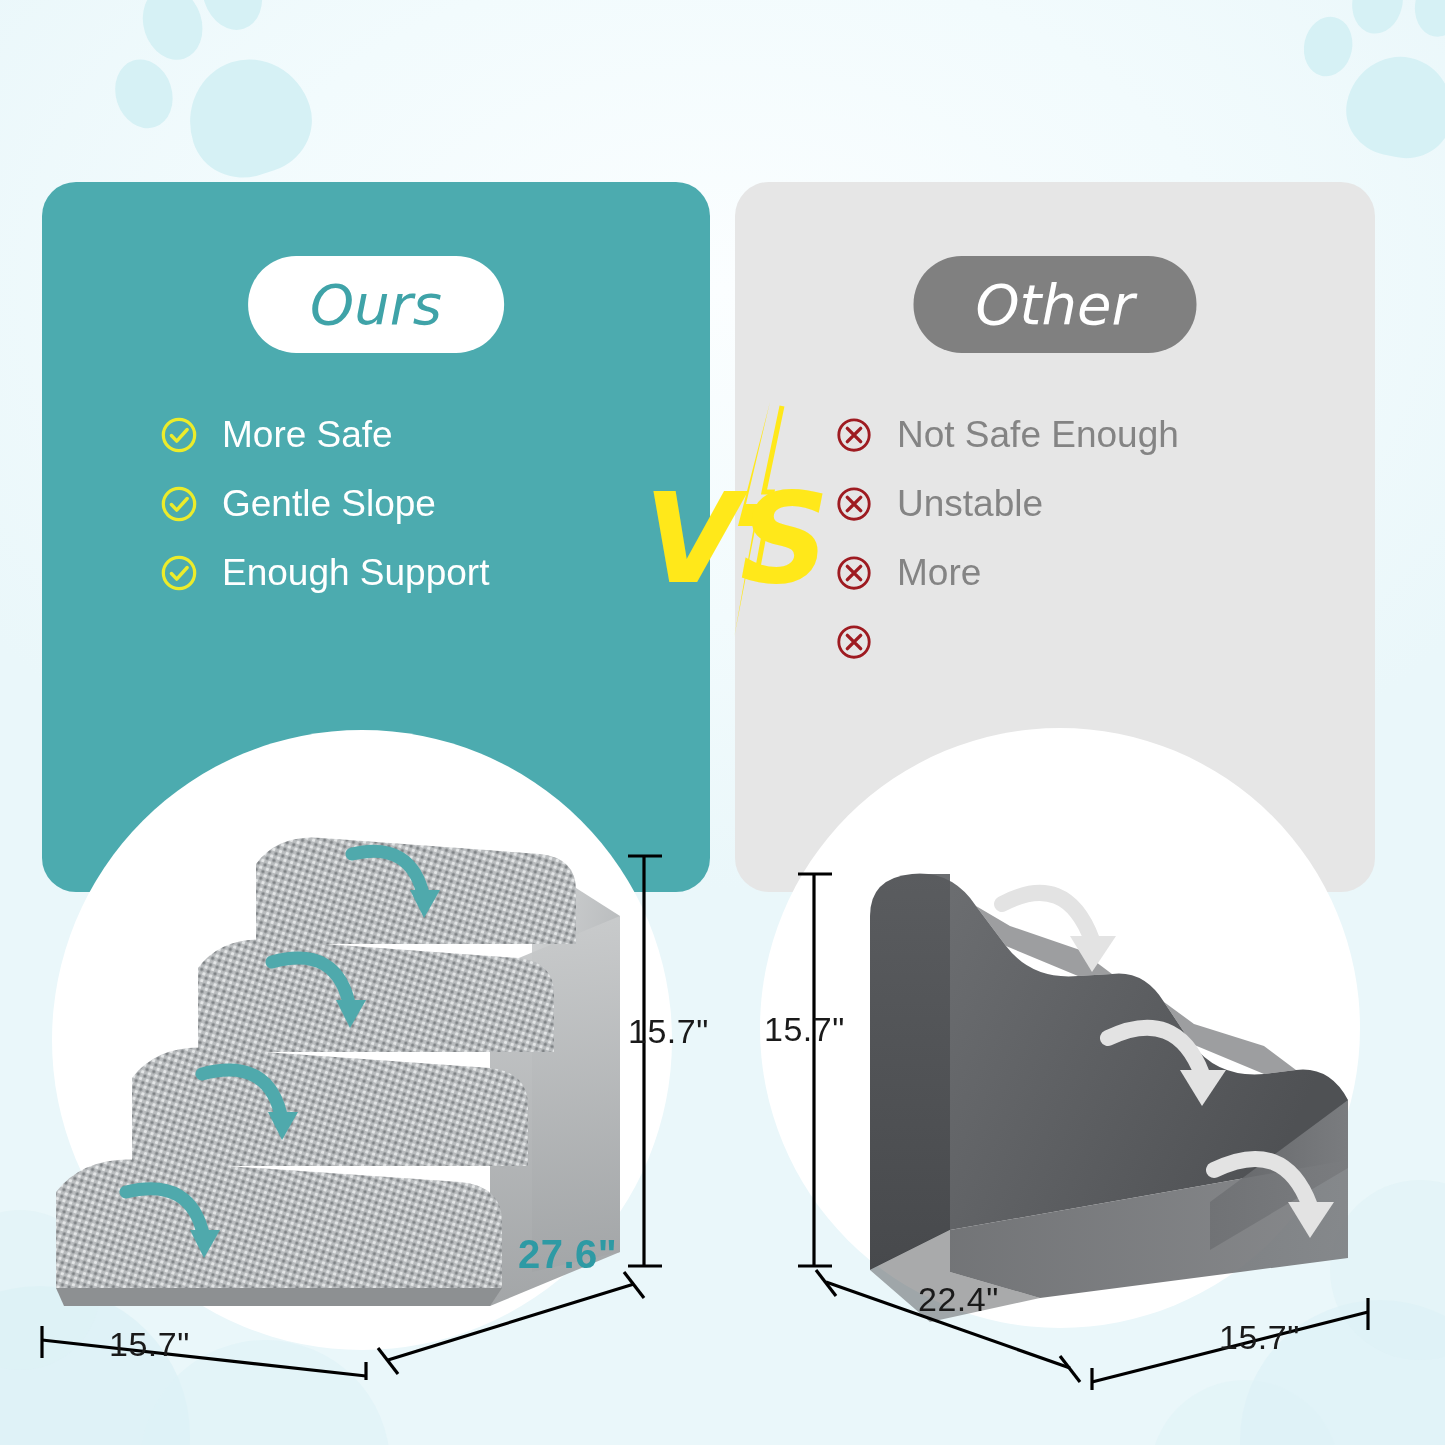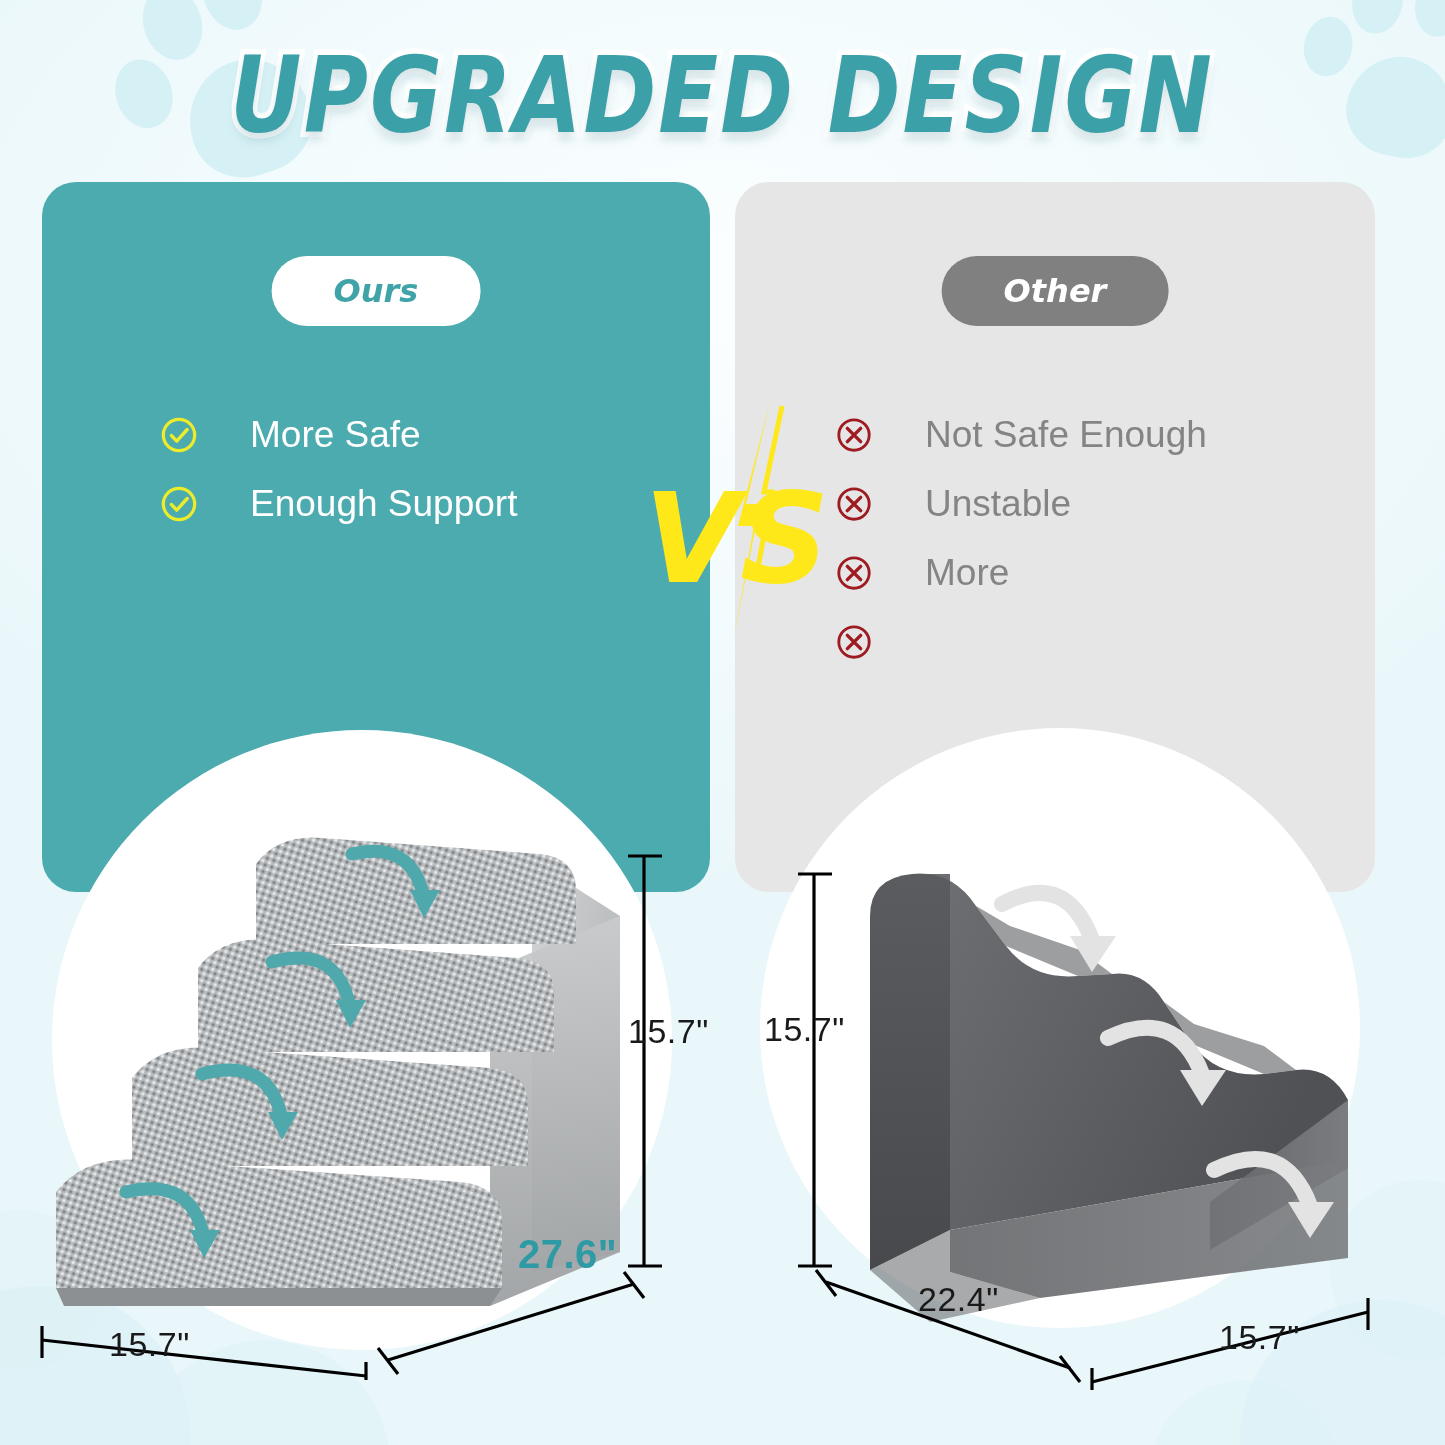"UPGRADED DESIGN" div.title-wrap { html: <div> <span>UPGRADED DESIGN</span> </div> -> none }
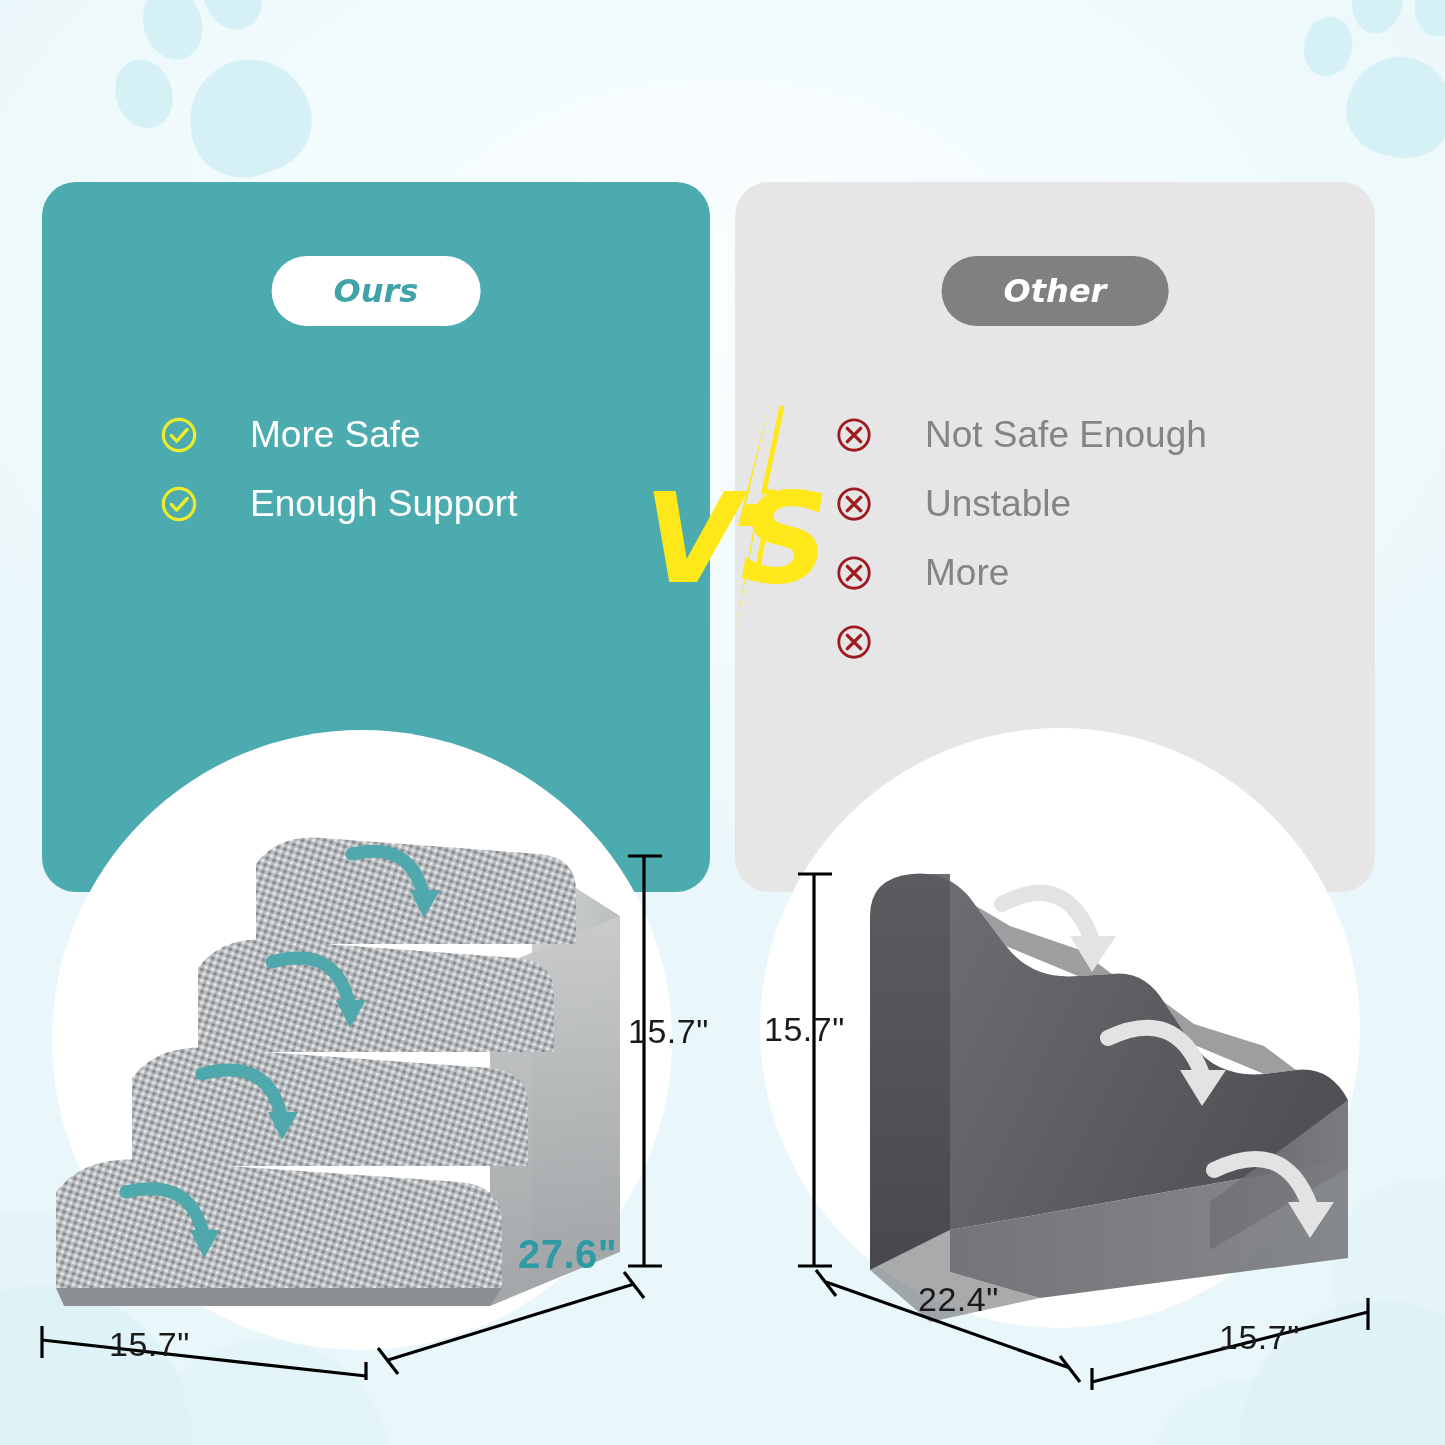"Ours" .badge { font-size: 32px -> 56px; font-weight: bold -> normal }
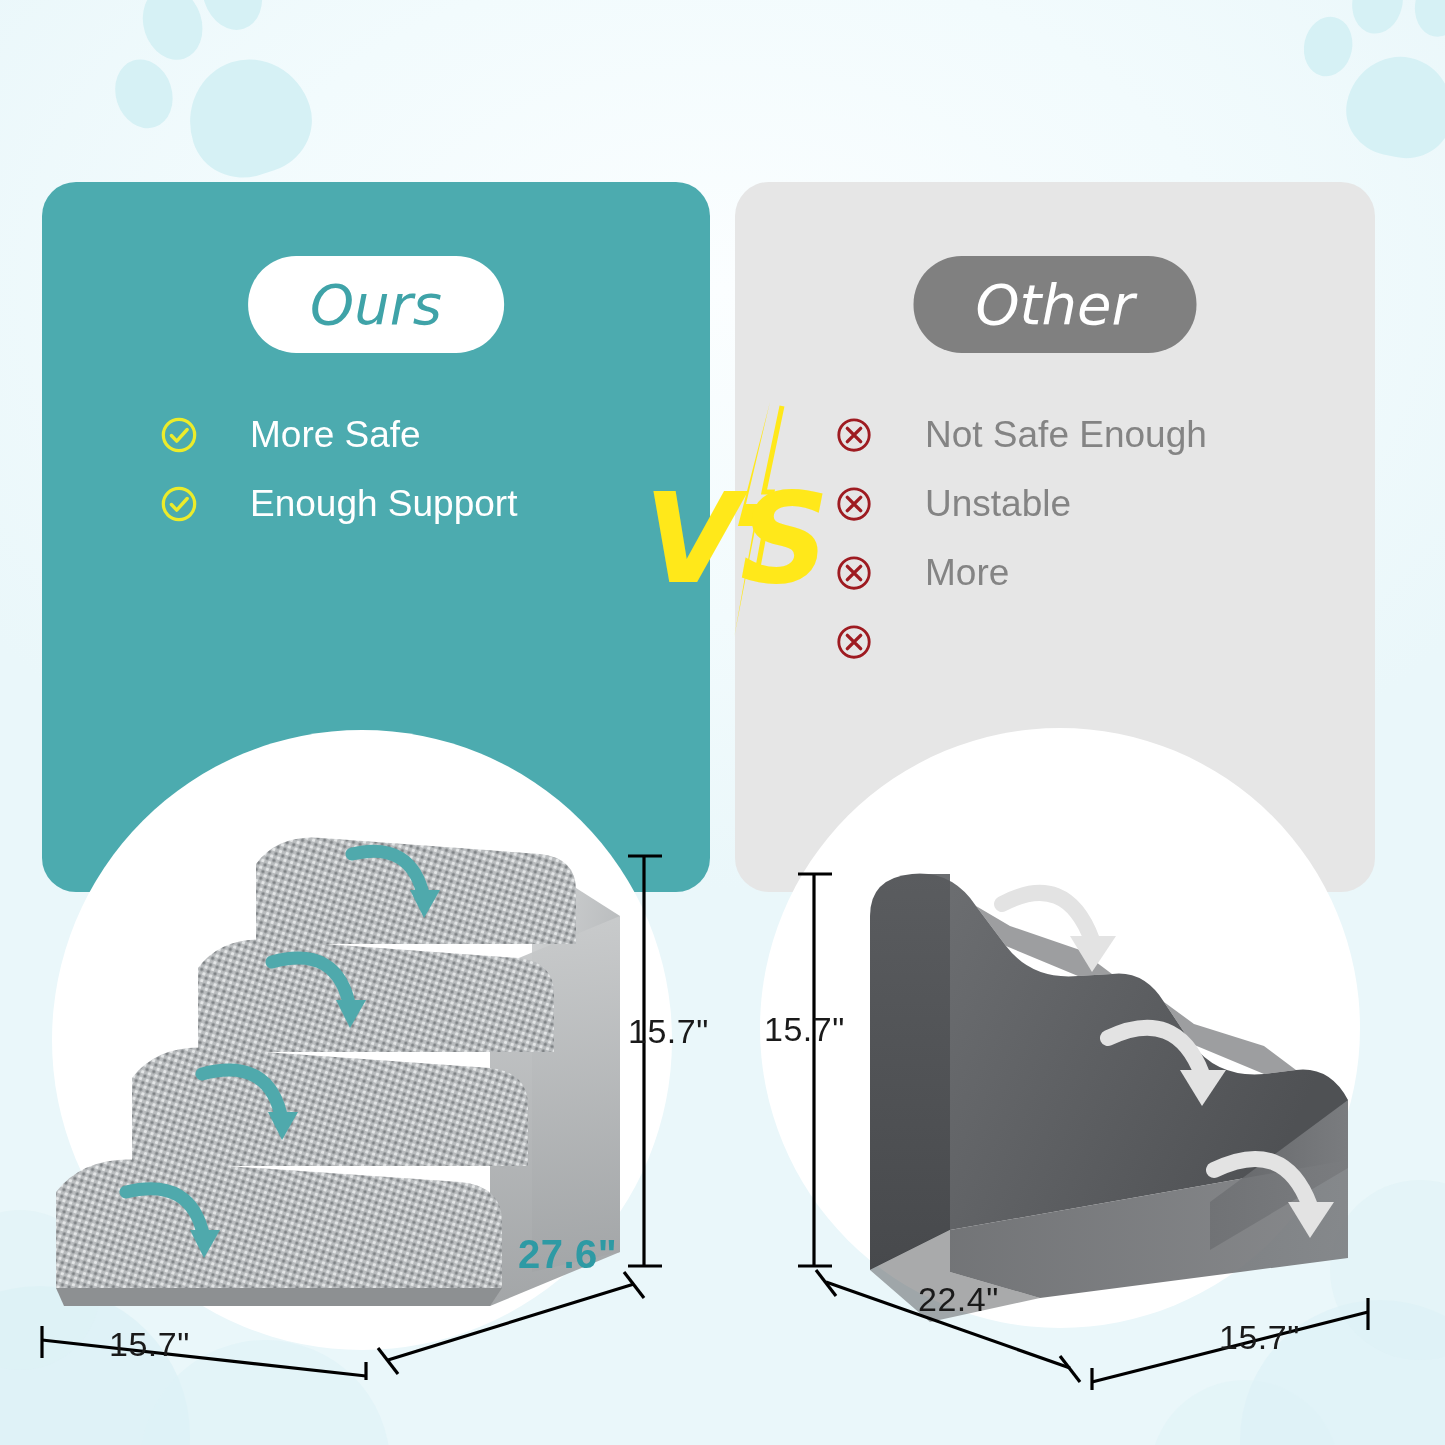"More Safe" .feature { gap: 52px -> 24px }
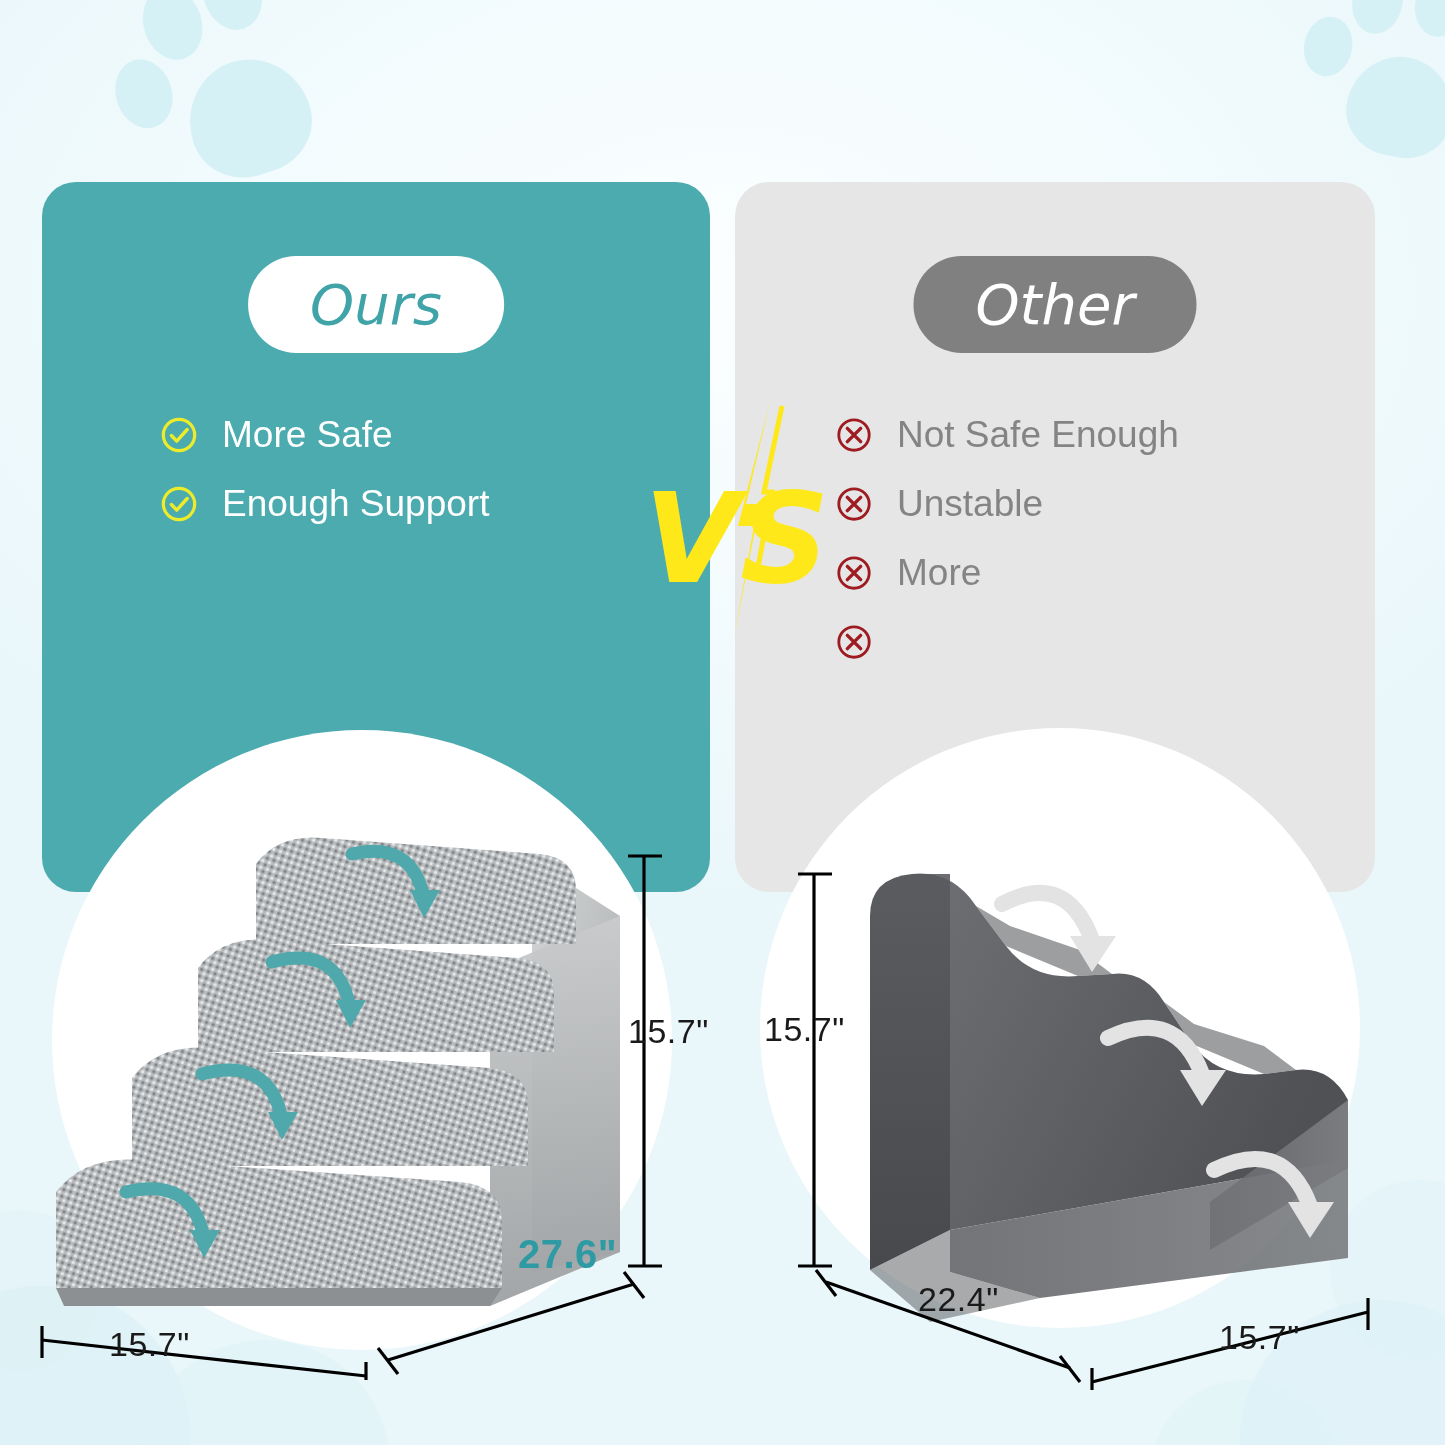"Gentle Slope" div.feature { html: none -> <div> <svg> <circle></circle> <path></path> </svg> <span>Gentle Slope</span> </div> }
